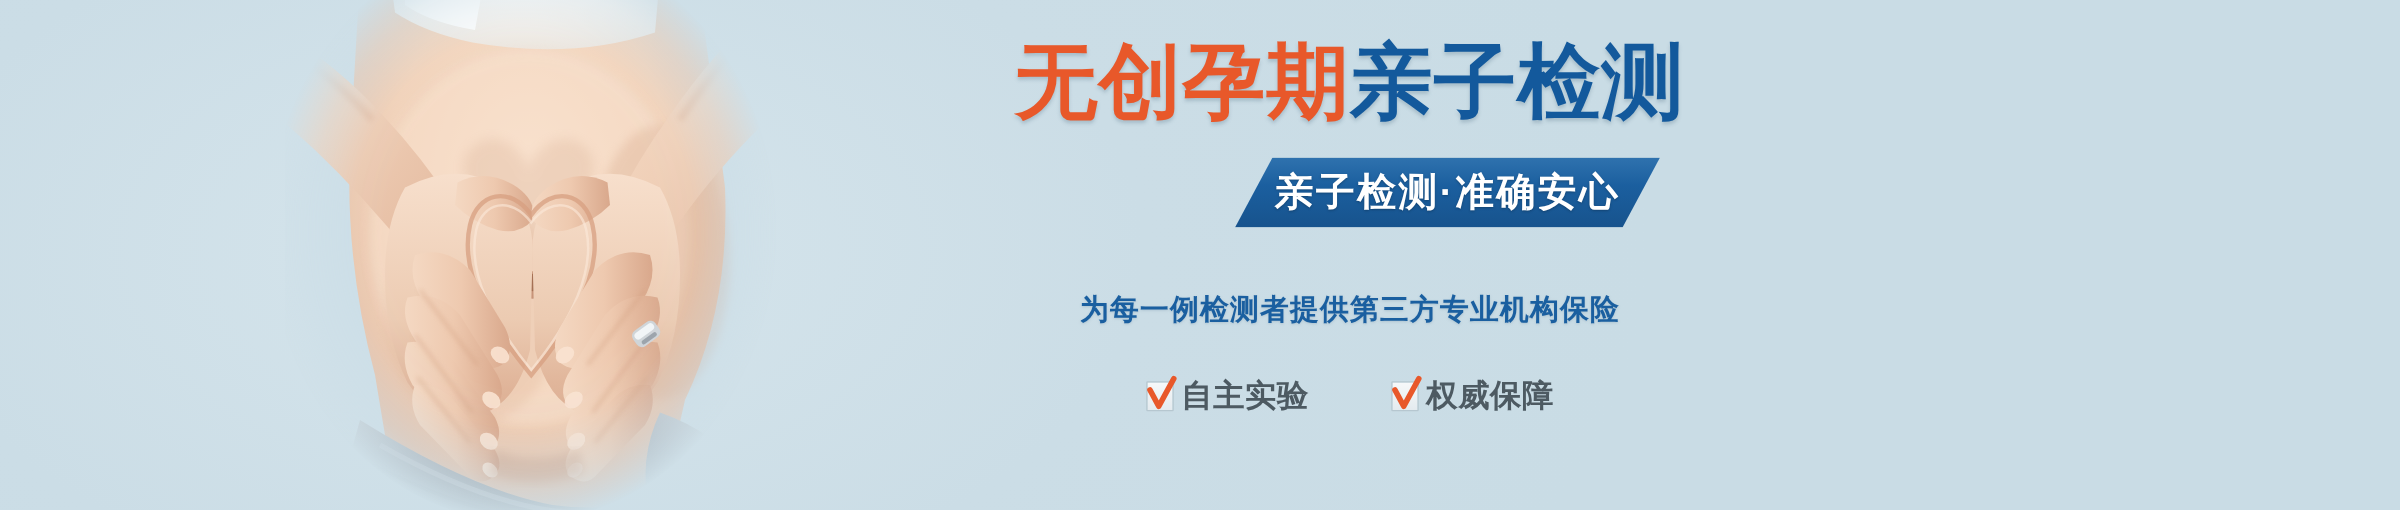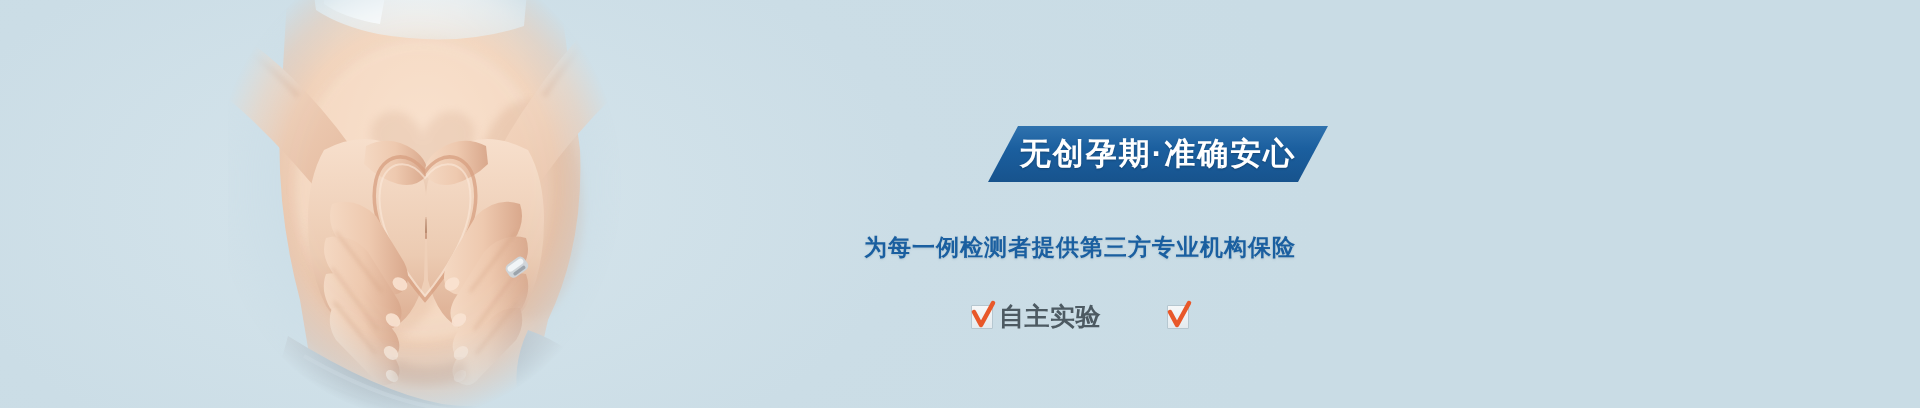"无创孕期亲子检测" div.headline { html: none -> <div> <span>无创孕期</span><span>亲子检测</span> </div> }
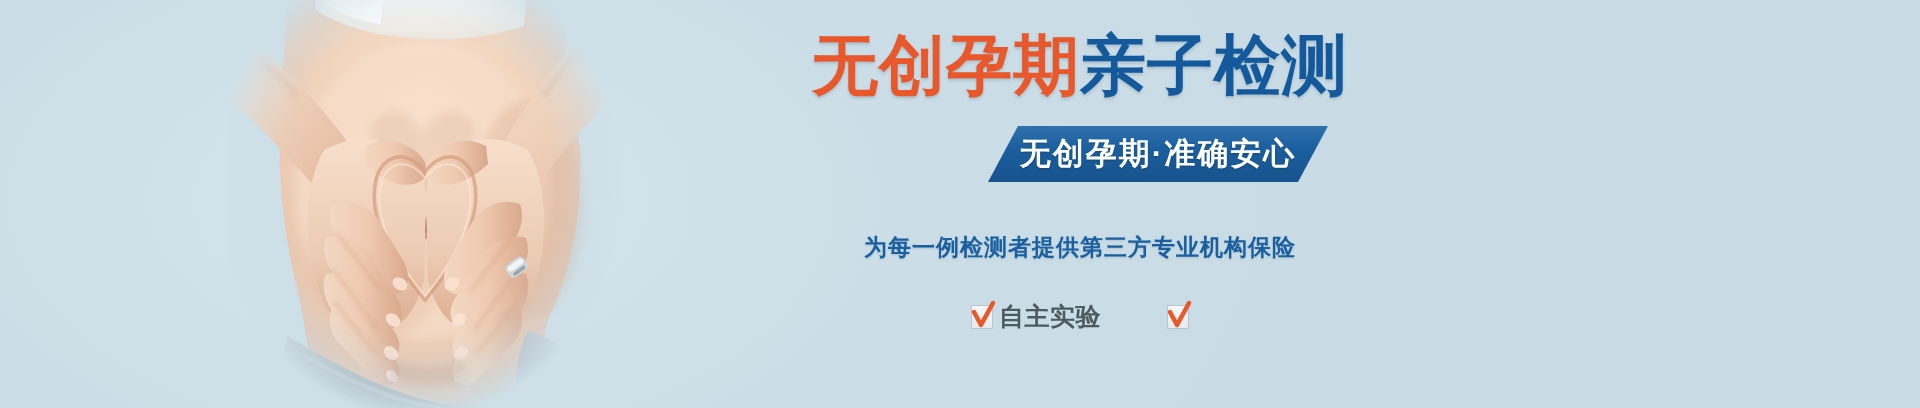"无创孕期·准确安心" div.ribbon-text { text: 无创孕期 -> 亲子检测 }
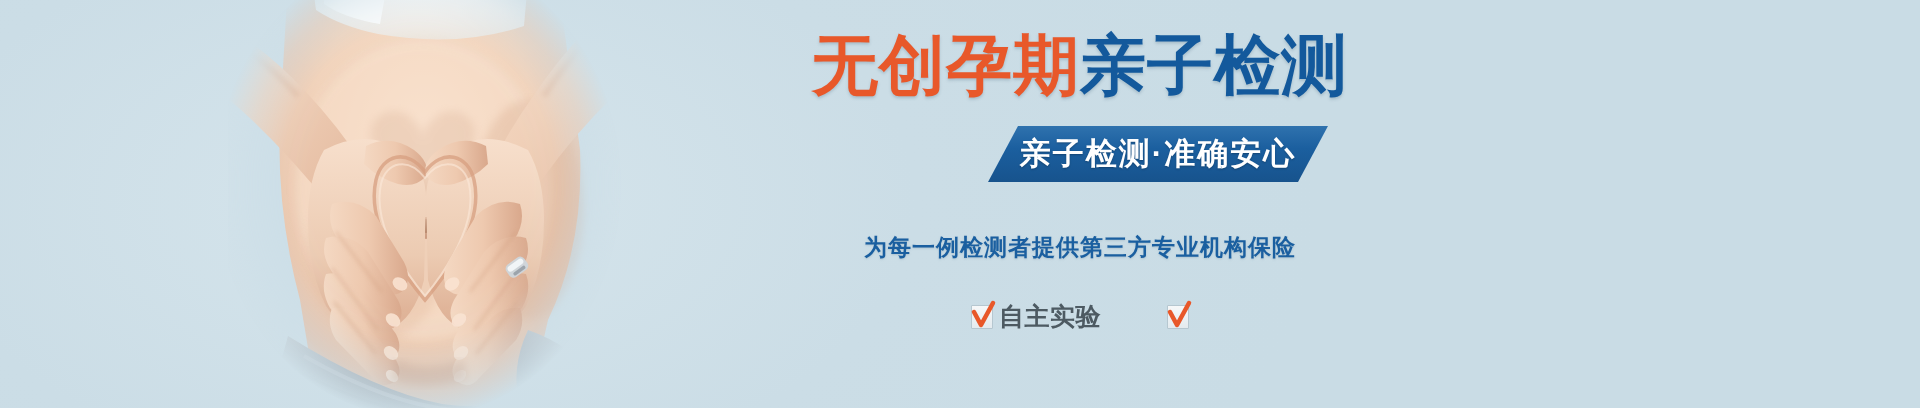"权威保障" span.feature-label { html: none -> <span>权威保障</span> }
